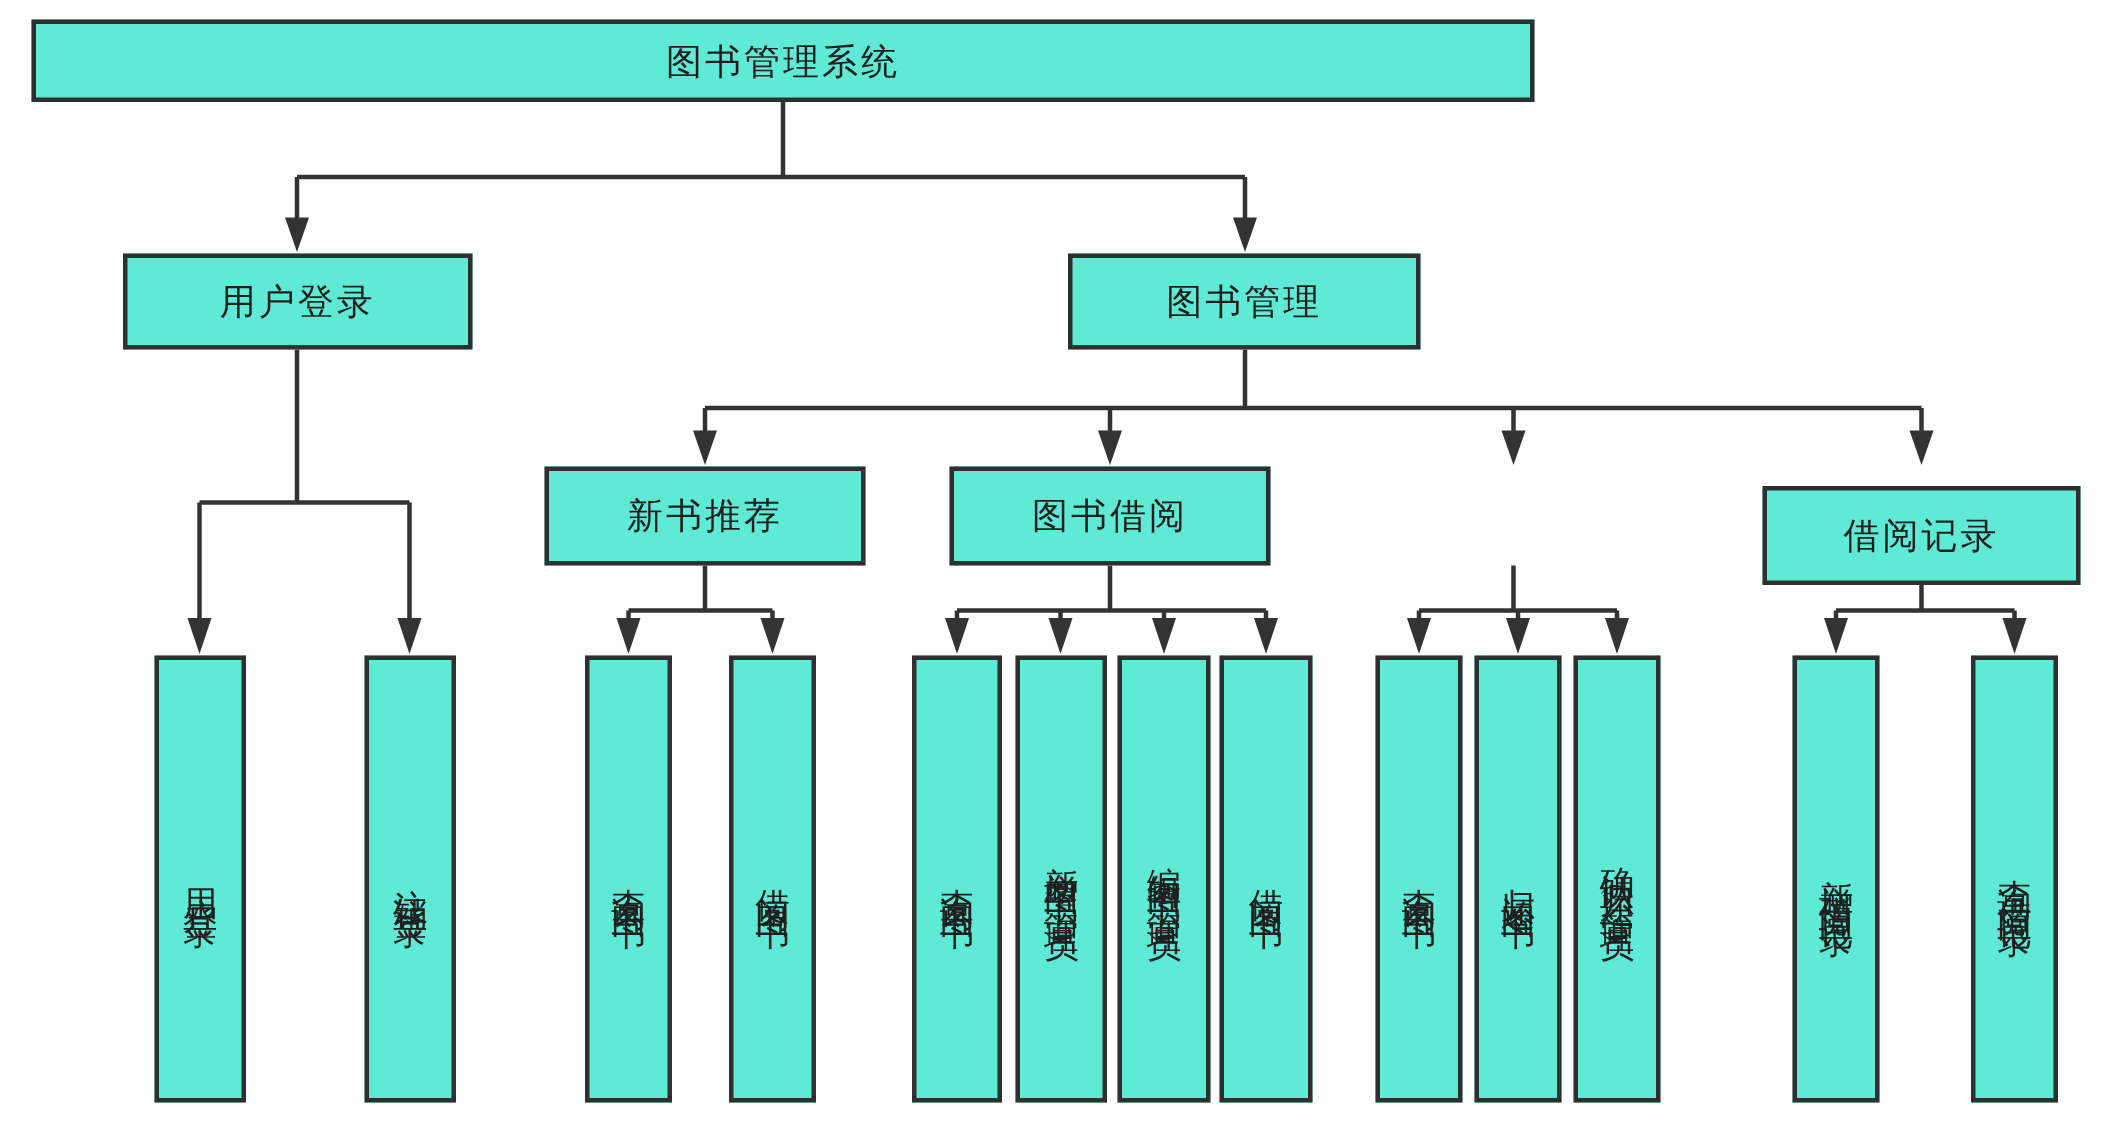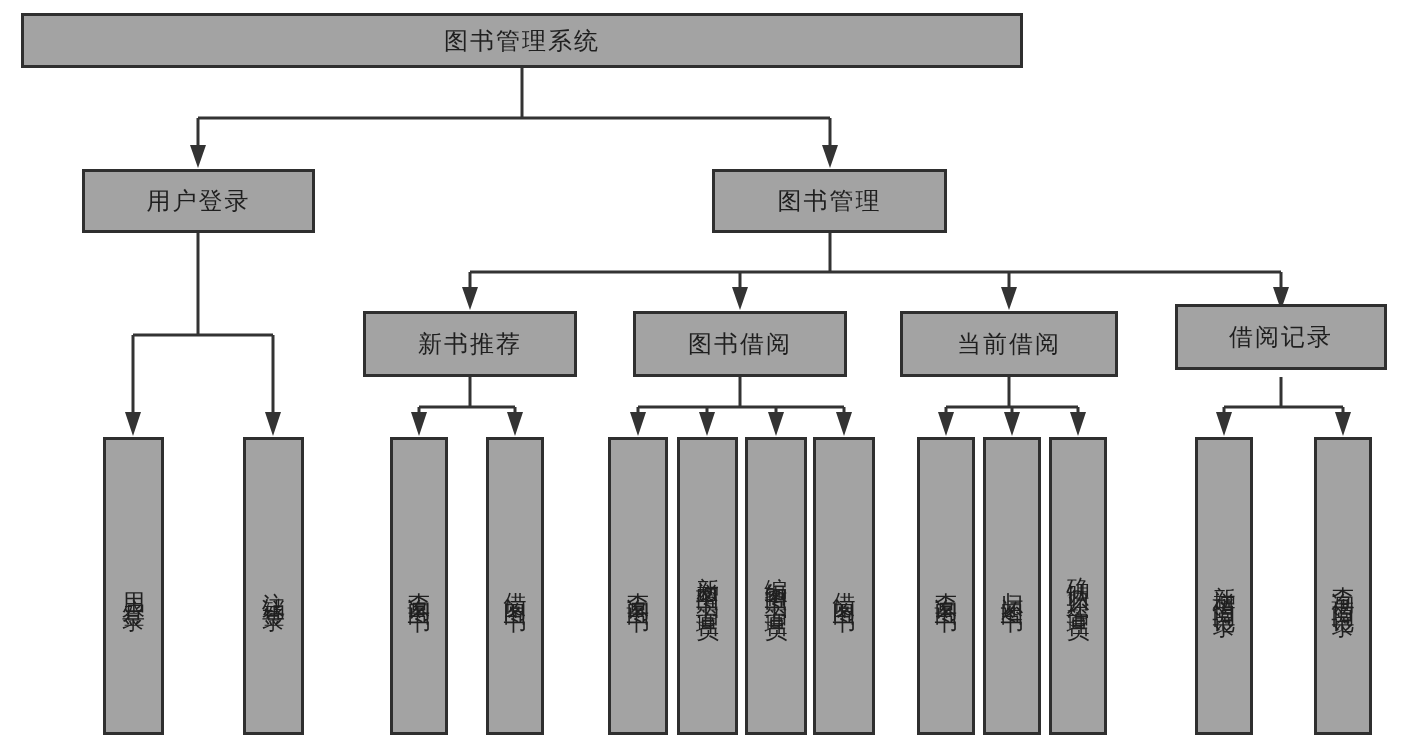"图书管理系统" .box { background: #a3a3a3 -> #5eead4 }
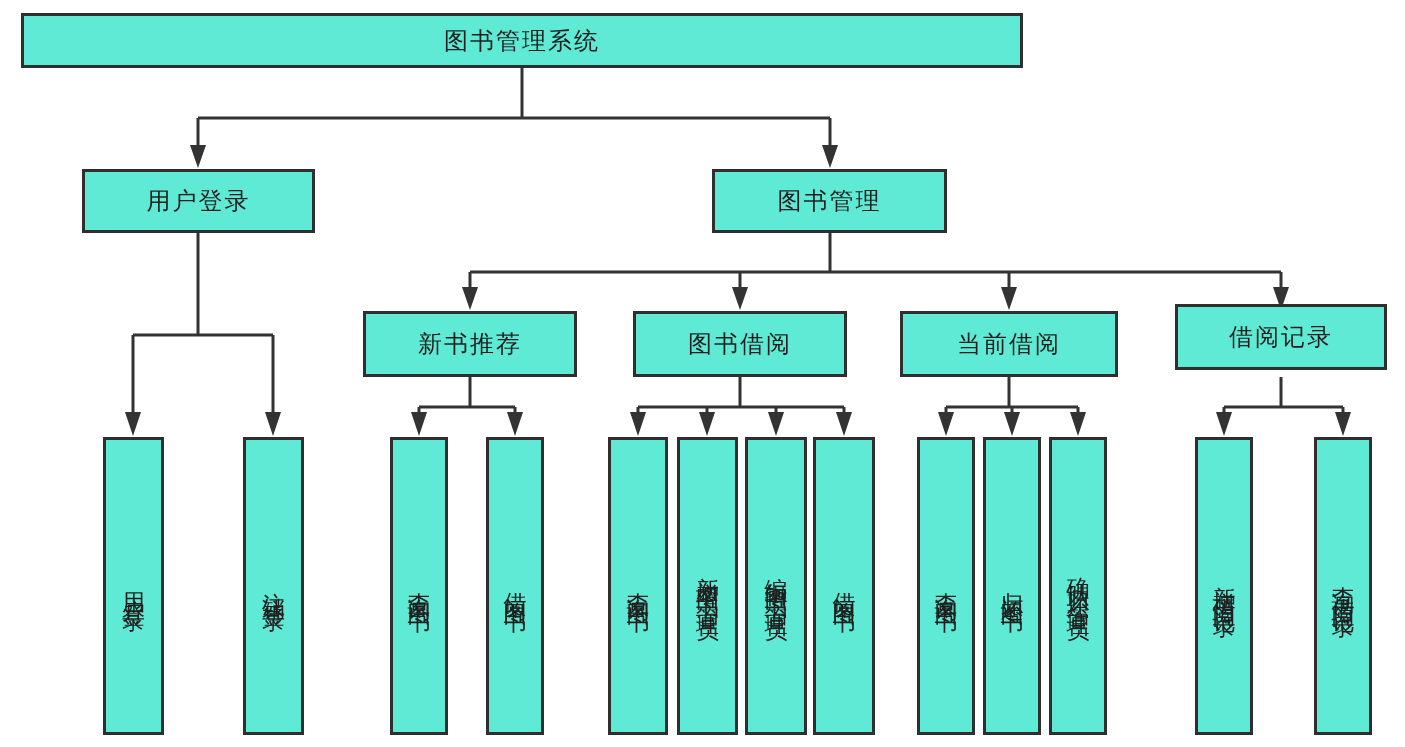"当前借阅" div.box { html: <div> <span>当前借阅</span> </div> -> none }
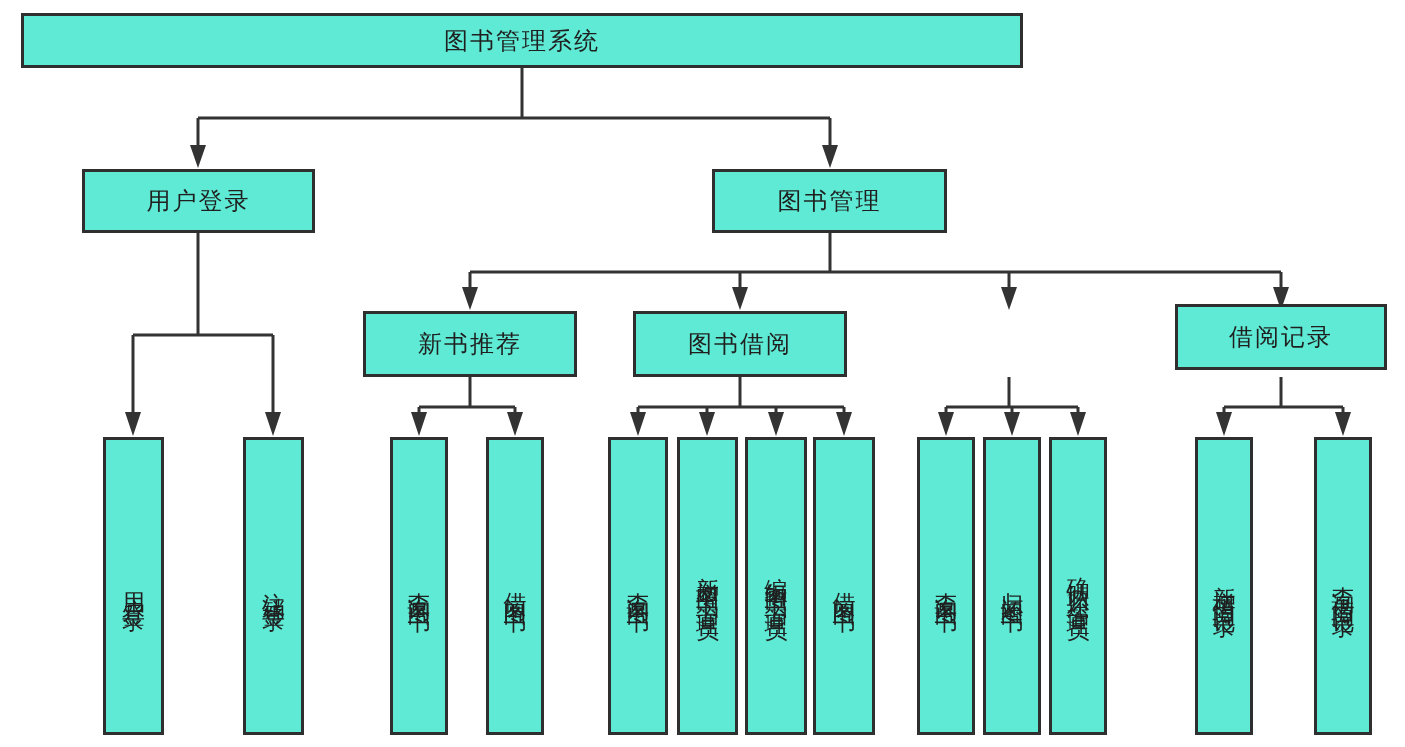"借阅记录" div.box { top: 304px -> 324px }
